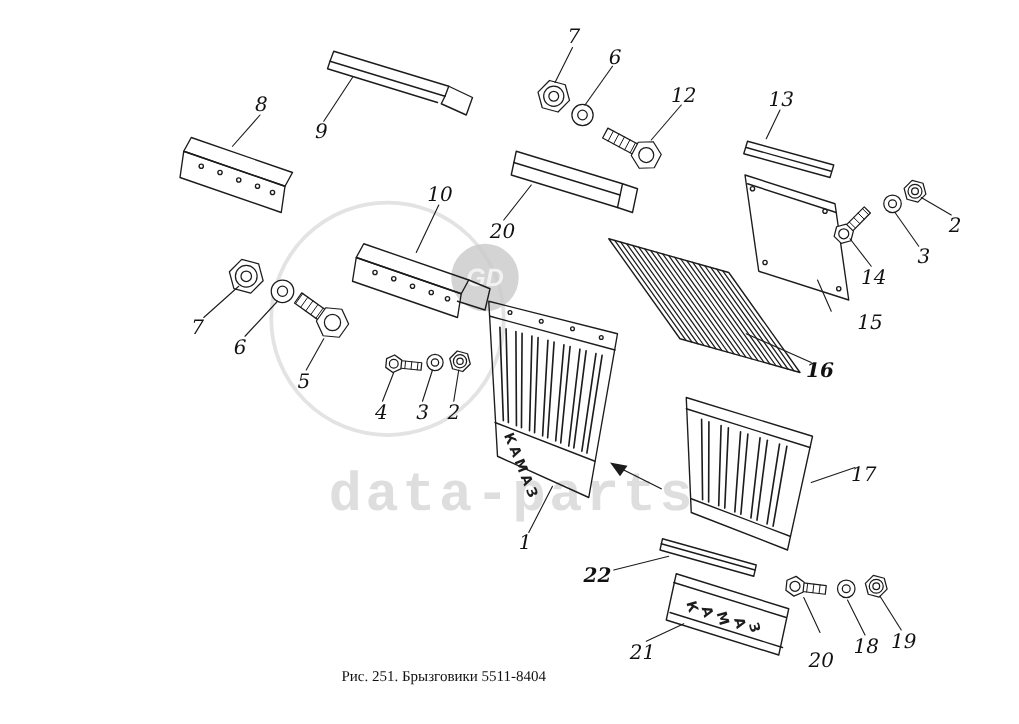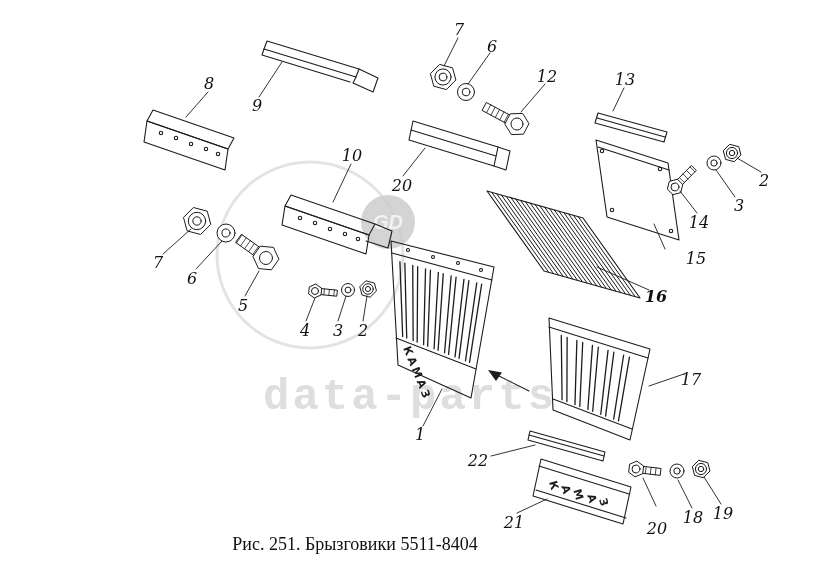"22" span.part-label { font-weight: none -> bold }
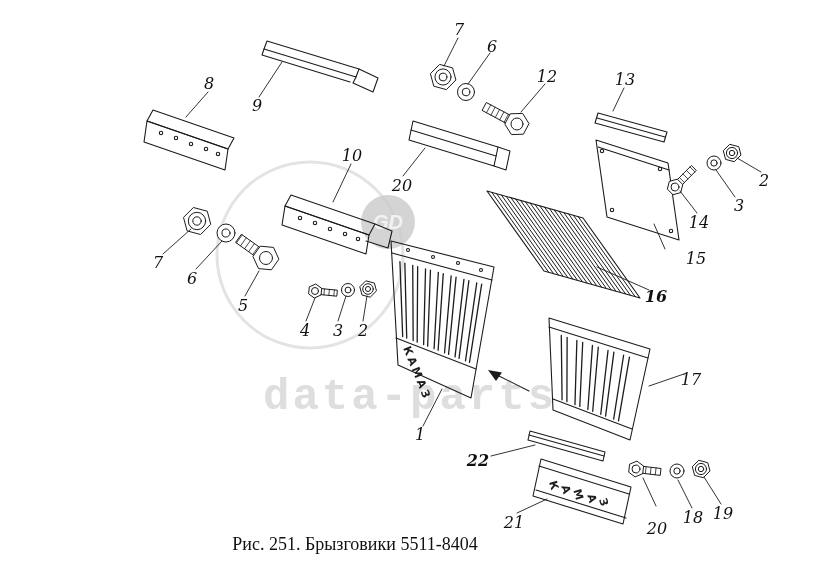"Рис. 251. Брызговики 5511-8404" .caption { font-size: 18px -> 12px }
